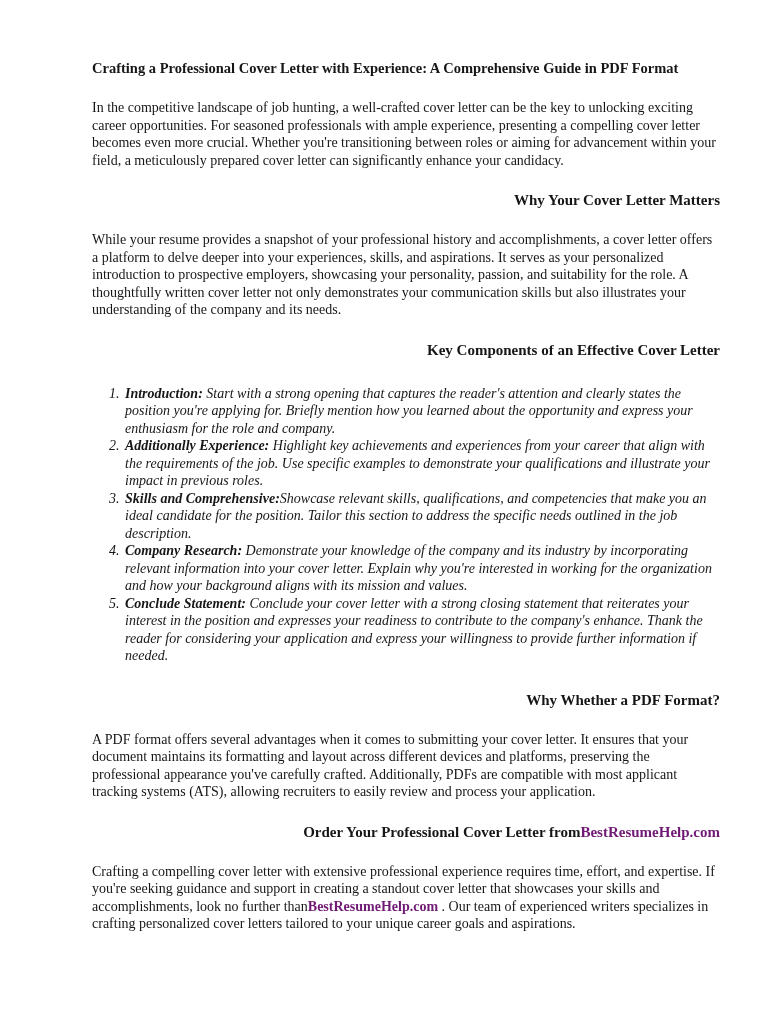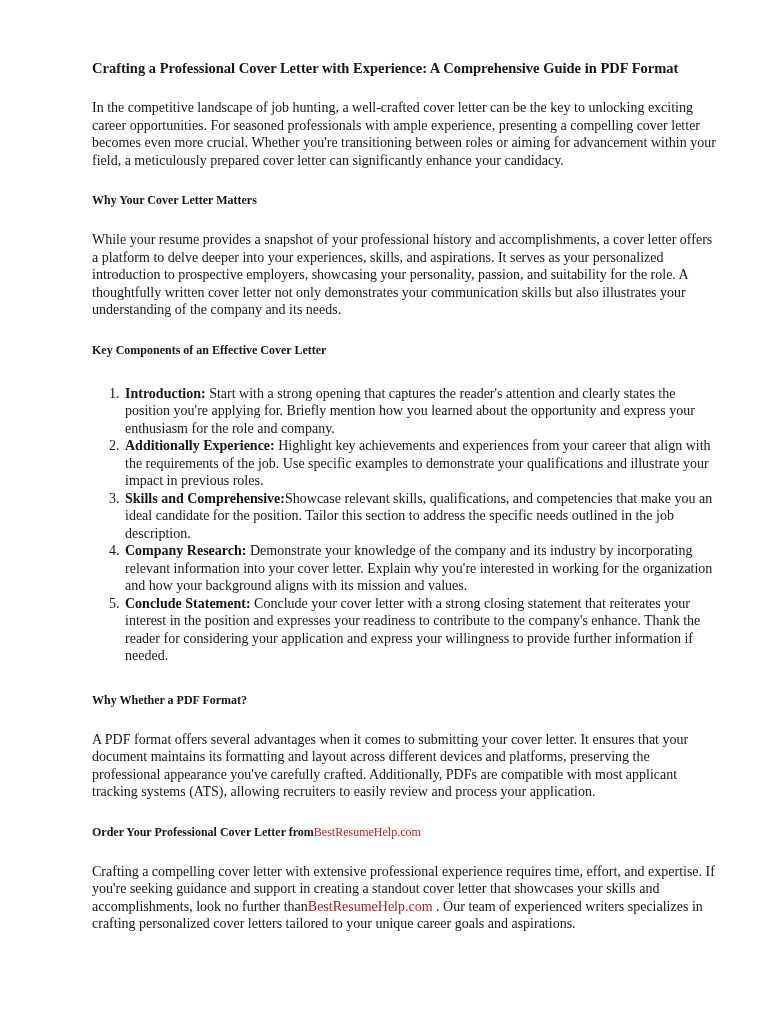"Why Your Cover Letter Matters" .doc-heading { font-size: 12px -> 15px; text-align: none -> right }
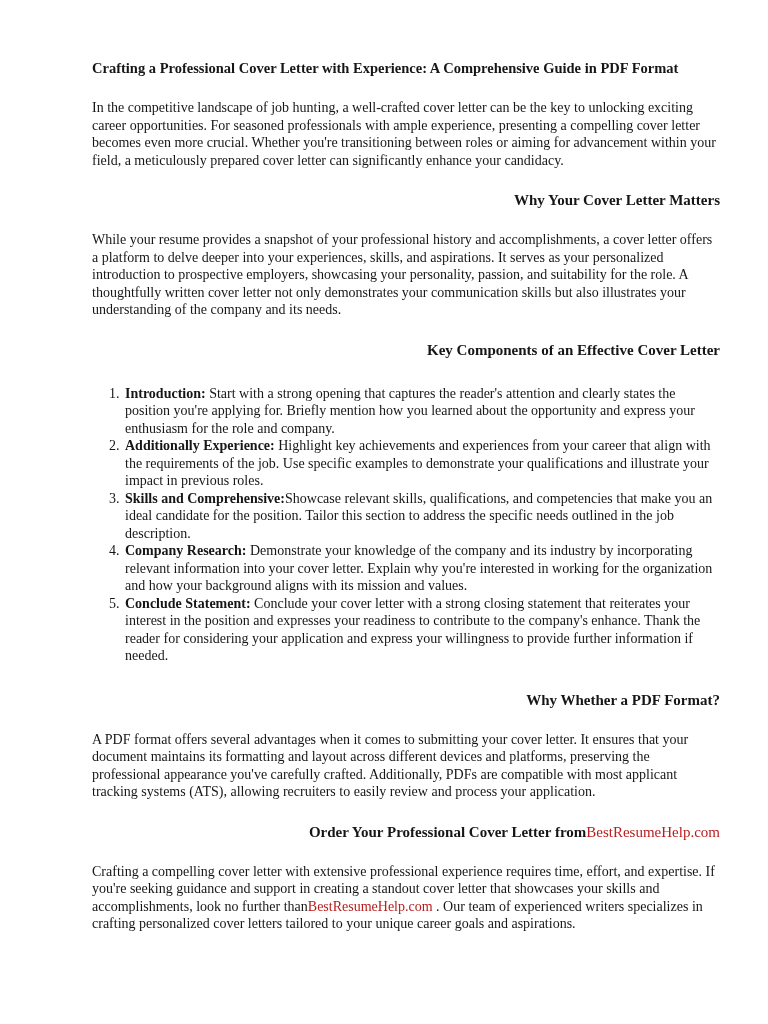"Introduction: Start with a strong" .doc-list { font-style: none -> italic }
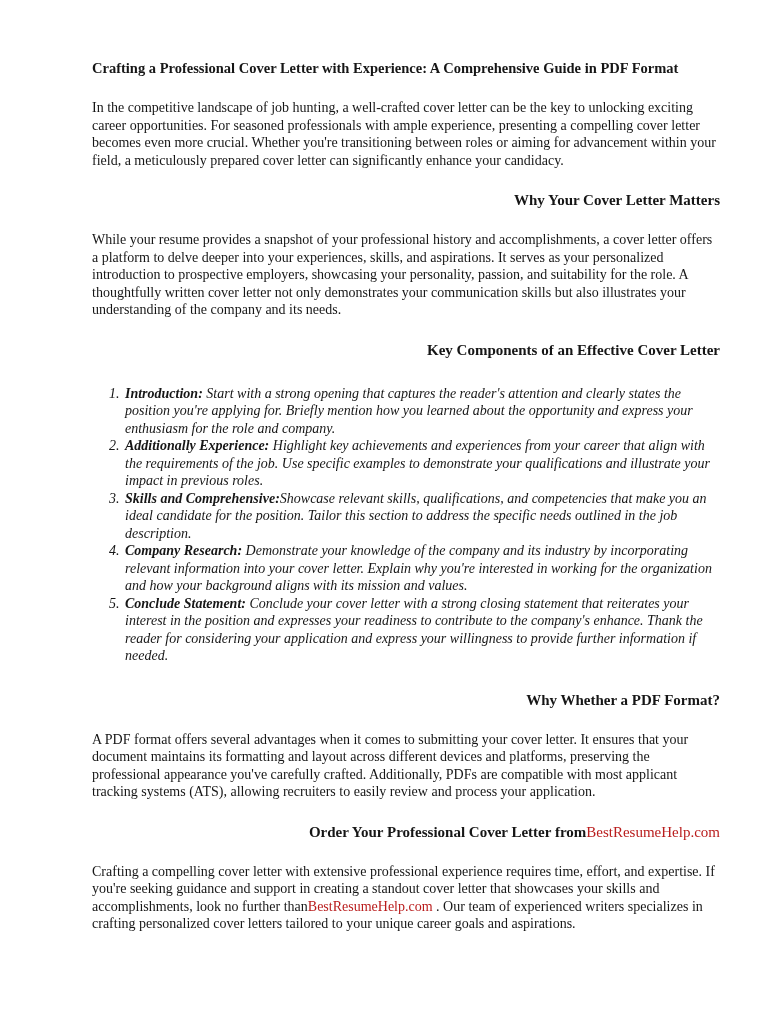"BestResumeHelp.com" .ext-link { color: #b91c1c -> #701a75; font-weight: 400 -> 700 }
